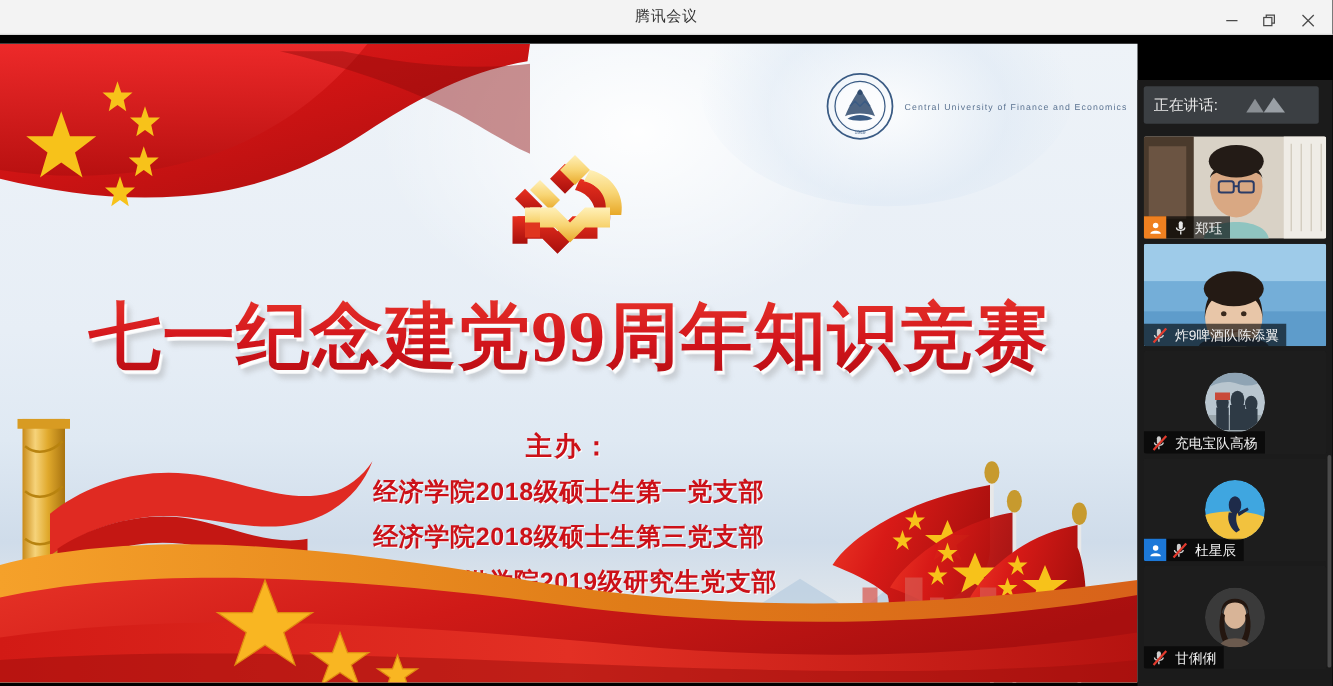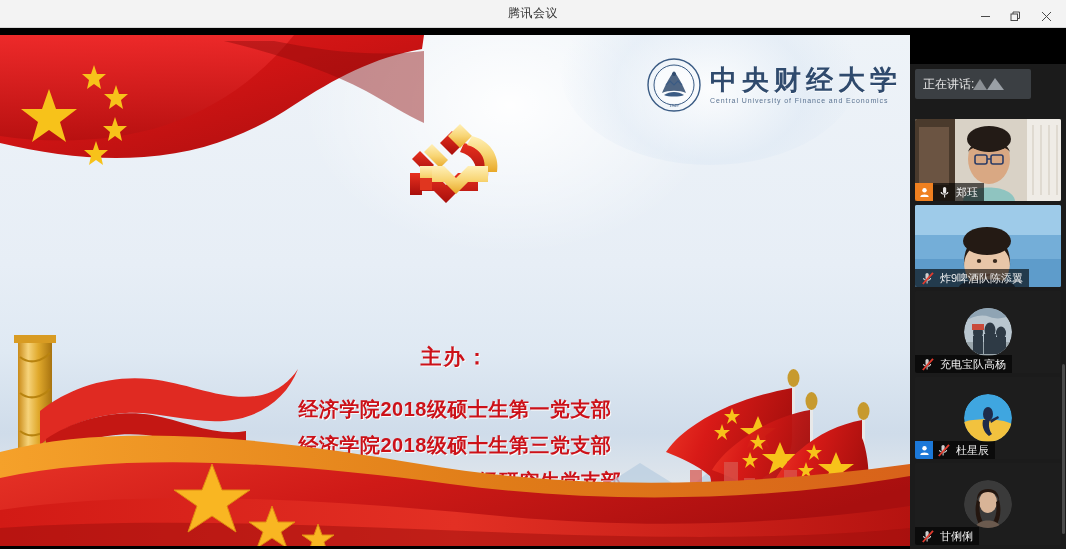"中央财经大学" div.uni-cn { html: <div>中央财经大学</div> -> none }
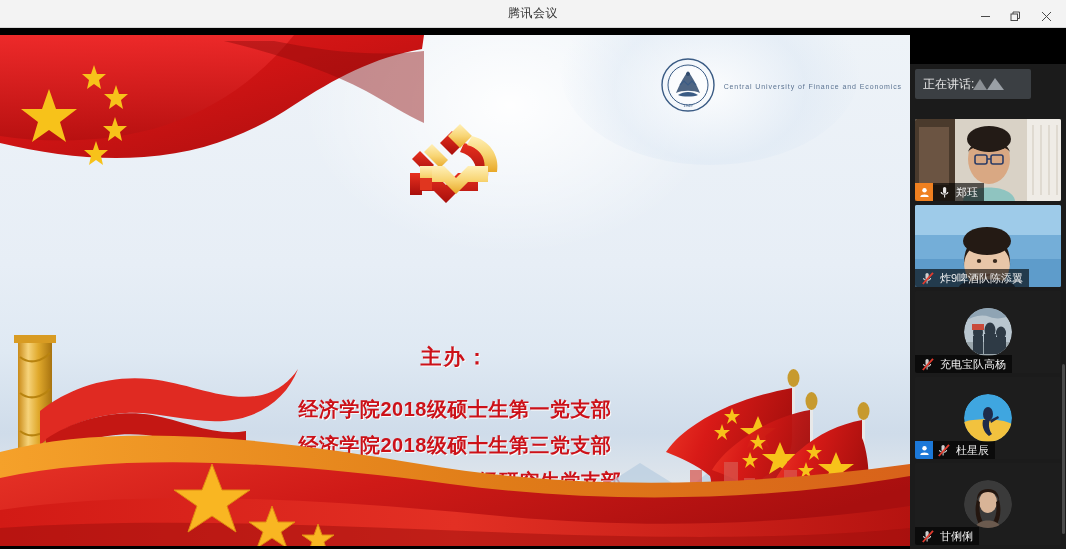"正在讲话:" .speaking-header { margin-bottom: 20px -> 10px; width: 116px -> 140px }
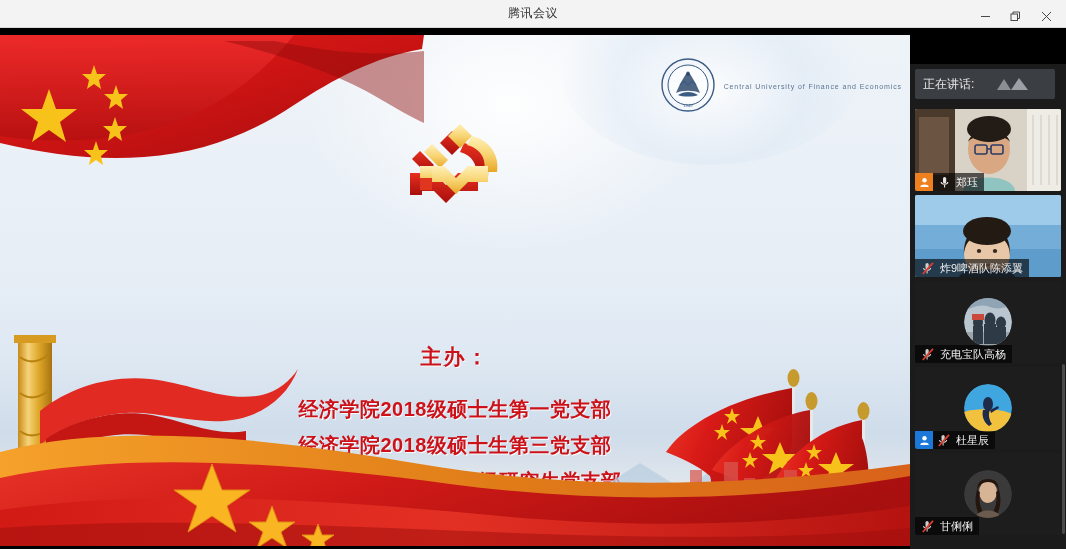"七一纪念建党99周年知识竞赛" div.slide-title { html: none -> <div>七一纪念建党99周年知识竞赛</div> }
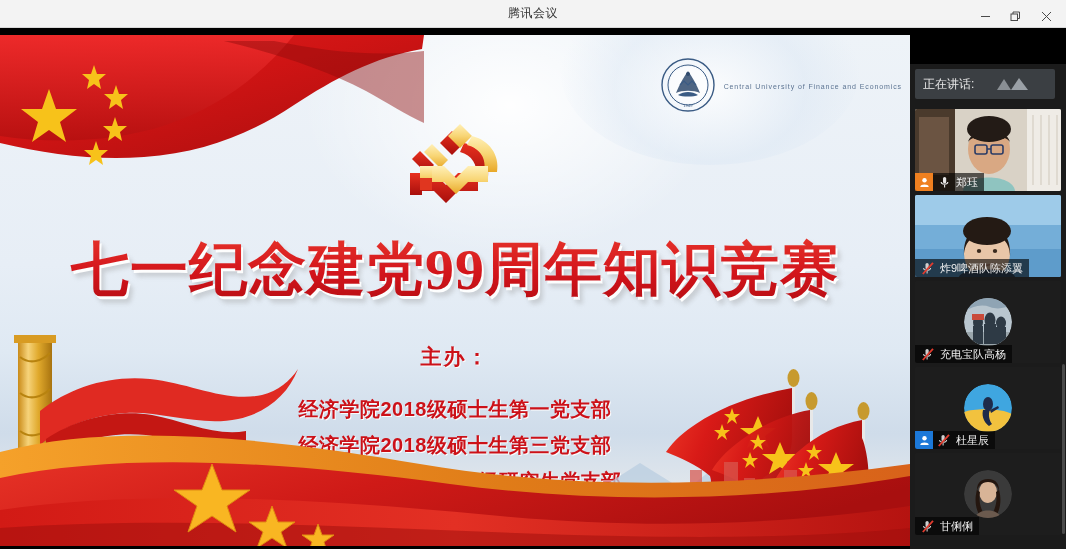"主办：" .org-label { margin-bottom: 25px -> 9px }
